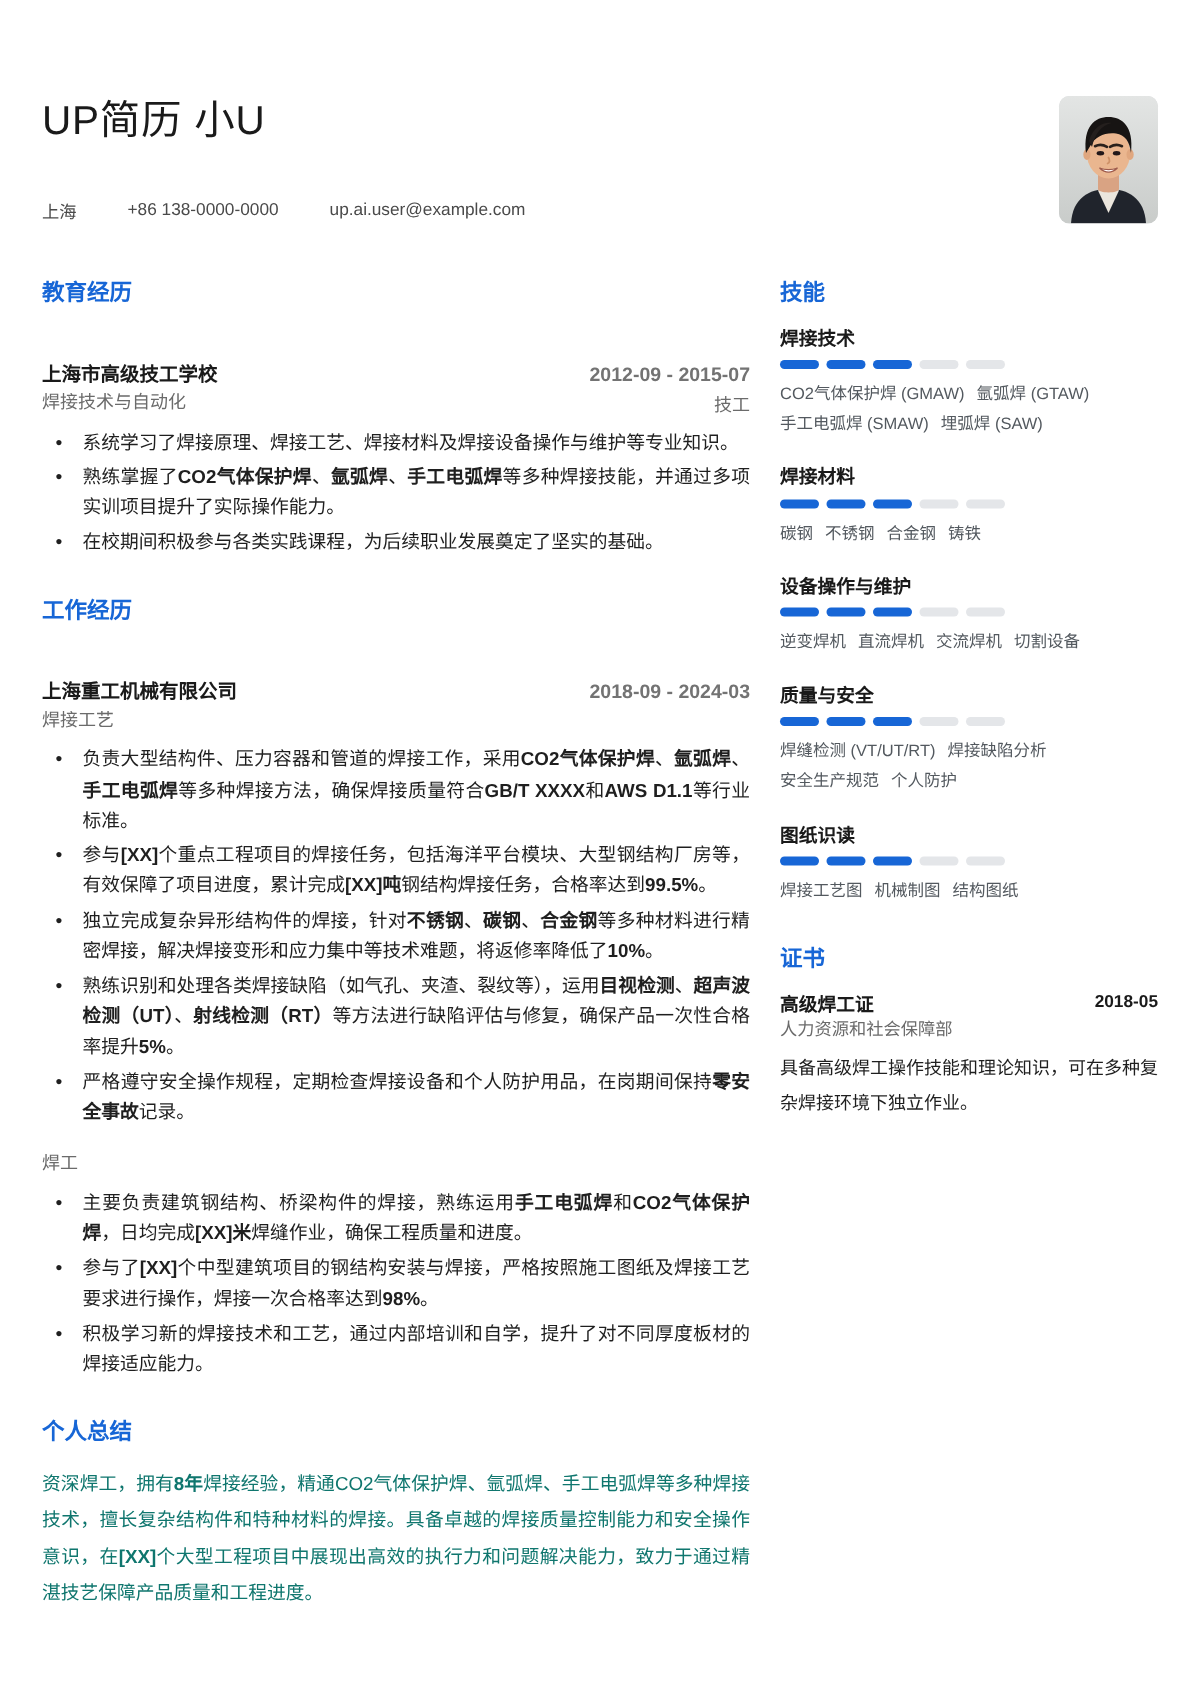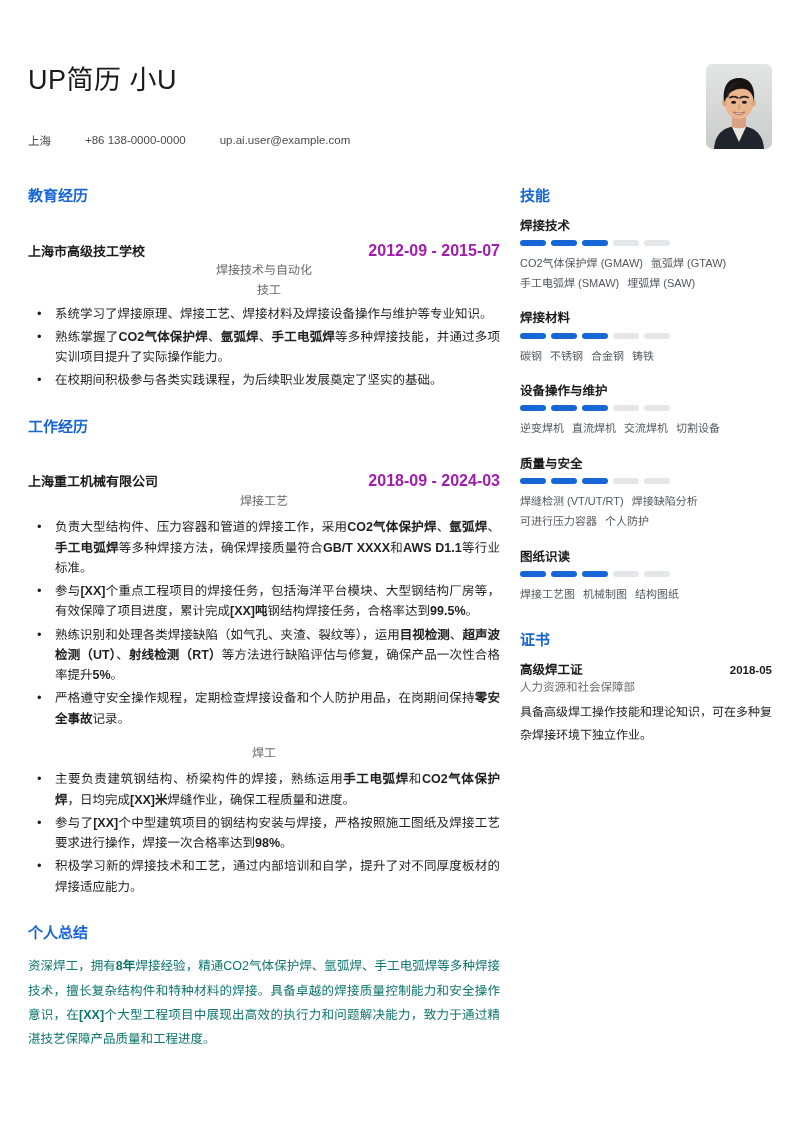"2012-09 - 2015-07" .entry-date { color: #a21caf -> #737373; font-size: 16px -> 13px }
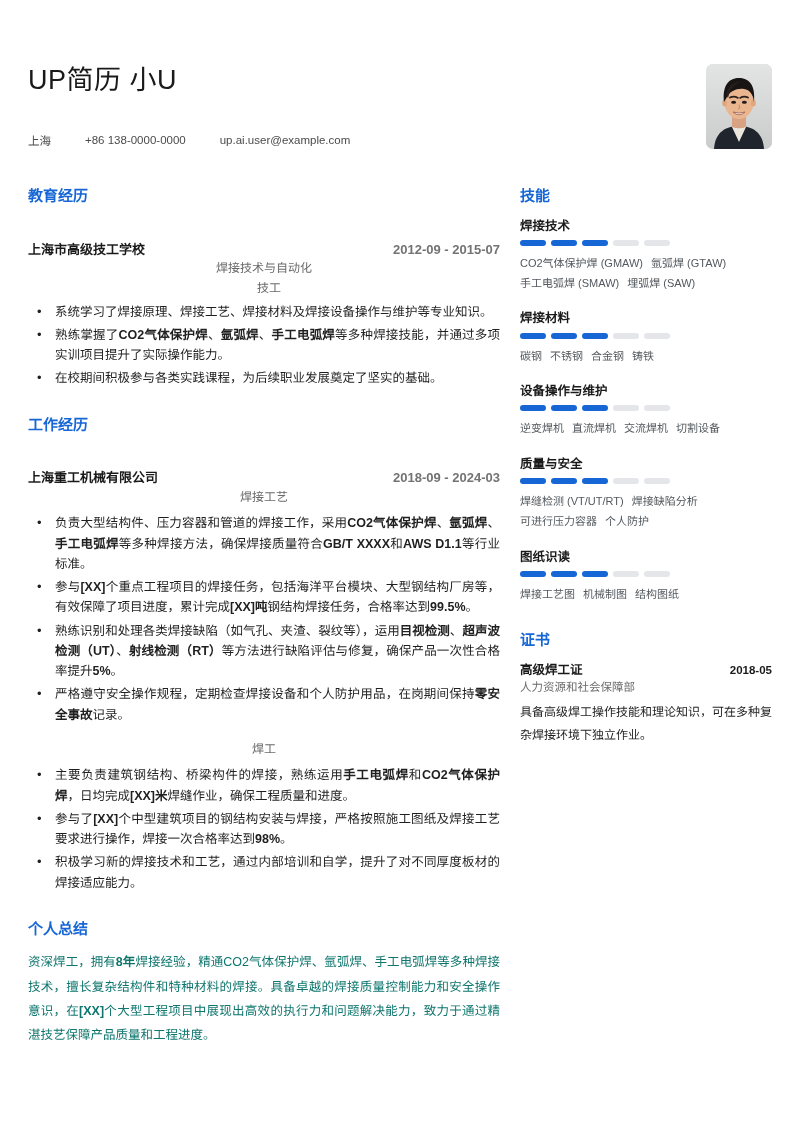"焊接技术与自动化" .entry-sub { align-items: center -> flex-start; flex-direction: column -> none }
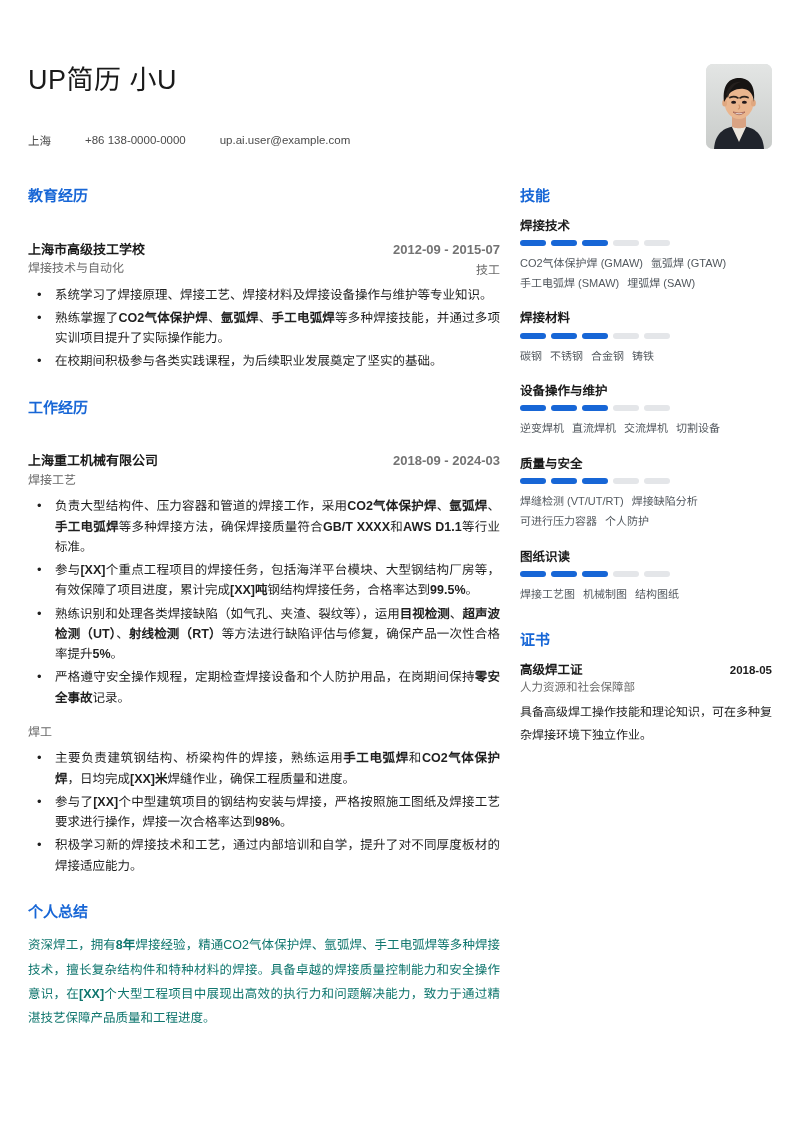"可进行压力容器" span { text: 可进行压力容器 -> 安全生产规范 }
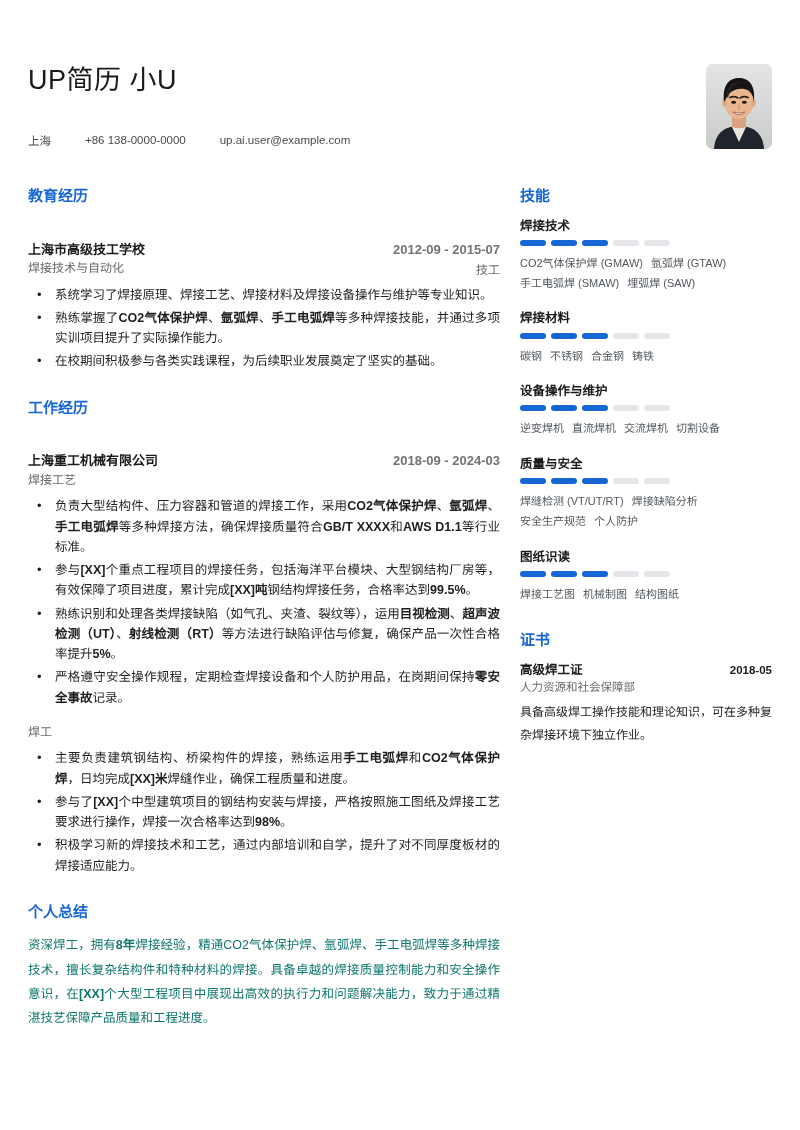"独立完成复杂异形结构件的焊接，针对不锈钢、碳钢、合金钢等多种材料进行精密焊接，解" li { html: none -> <li>独立完成复杂异形结构件的焊接，针对<b>不锈钢</b>、<b>碳钢</b>、<b>合金钢</b>等多种材料进行精密焊接，解决焊接变形和应力集中等技术难题，将返修率降低了<b>10%</b>。</li> }
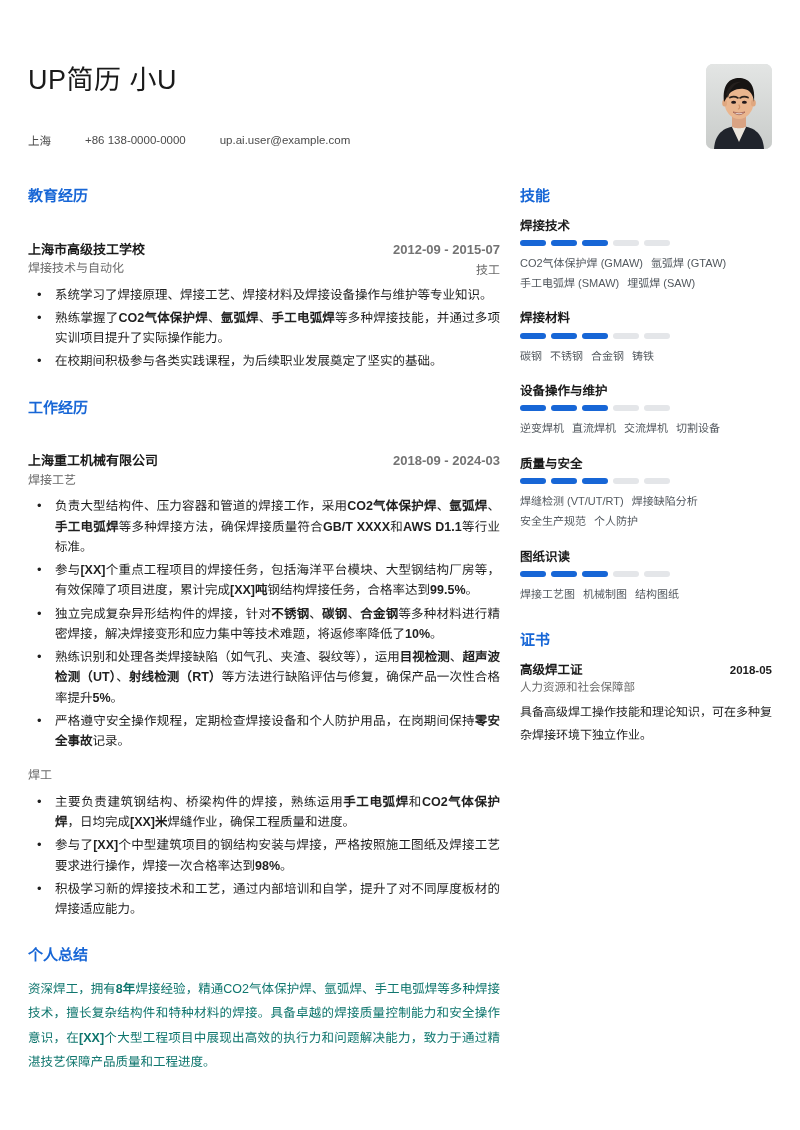"高级焊工证" .cert-top { align-items: center -> flex-start }
